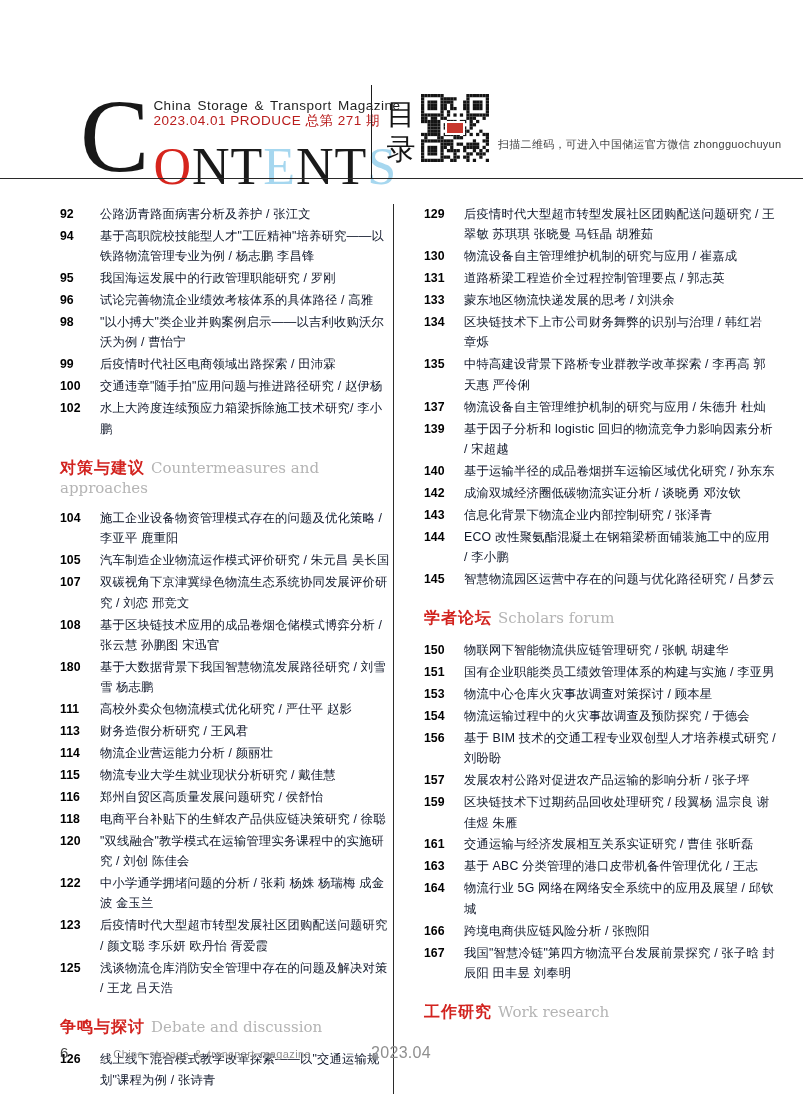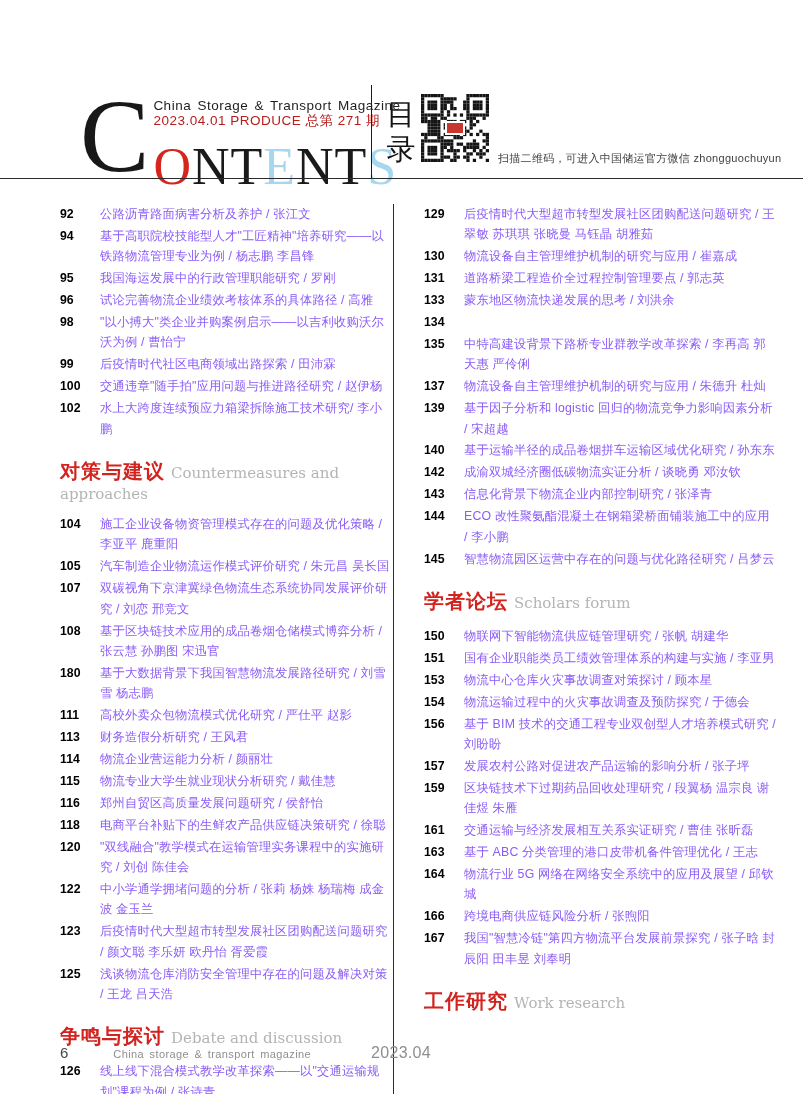"扫描二维码，可进入中国储运官方微信 zhongguochuyun" .qr-caption { top: 151px -> 137px }
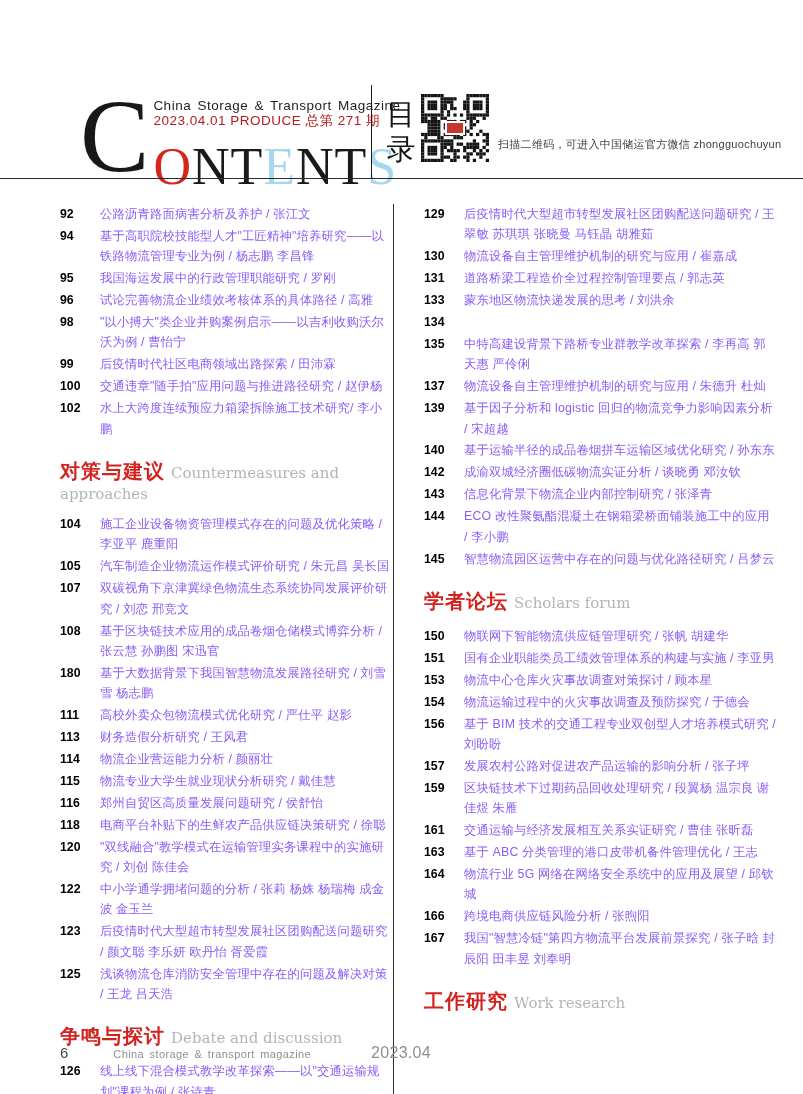"公路沥青路面病害分析及养护 / 张江文" .ti { color: #8b5cf6 -> #0f172a }
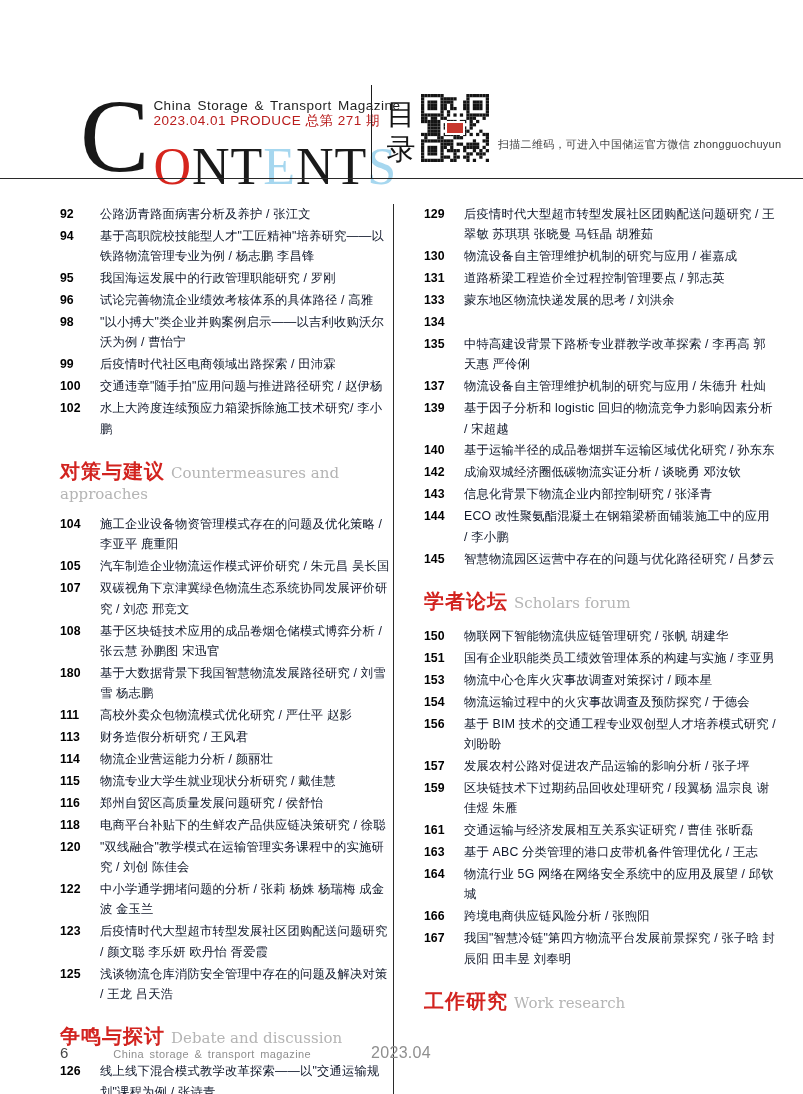"区块链技术下上市公司财务舞弊的识别与治理 / 韩红岩 章烁" span.ti { html: none -> <span>区块链技术下上市公司财务舞弊的识别与治理 / 韩红岩 章烁</span> }
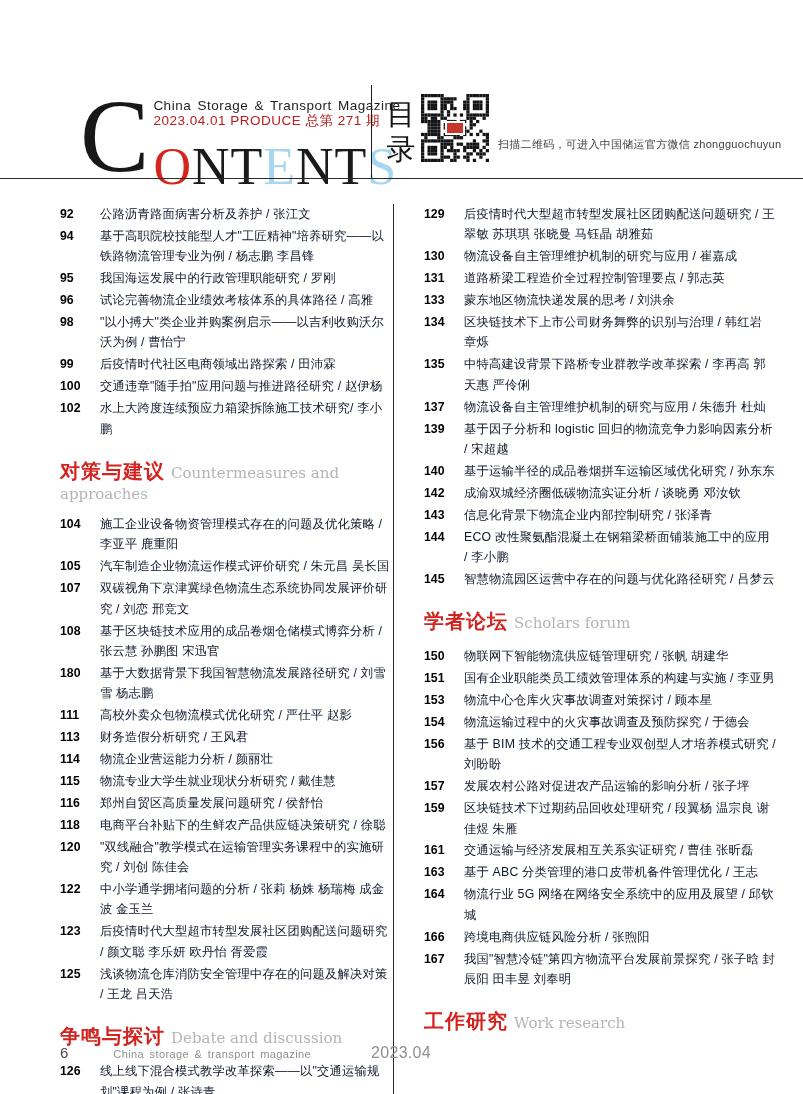"对策与建议" .sec-zh { font-size: 20px -> 16px }
